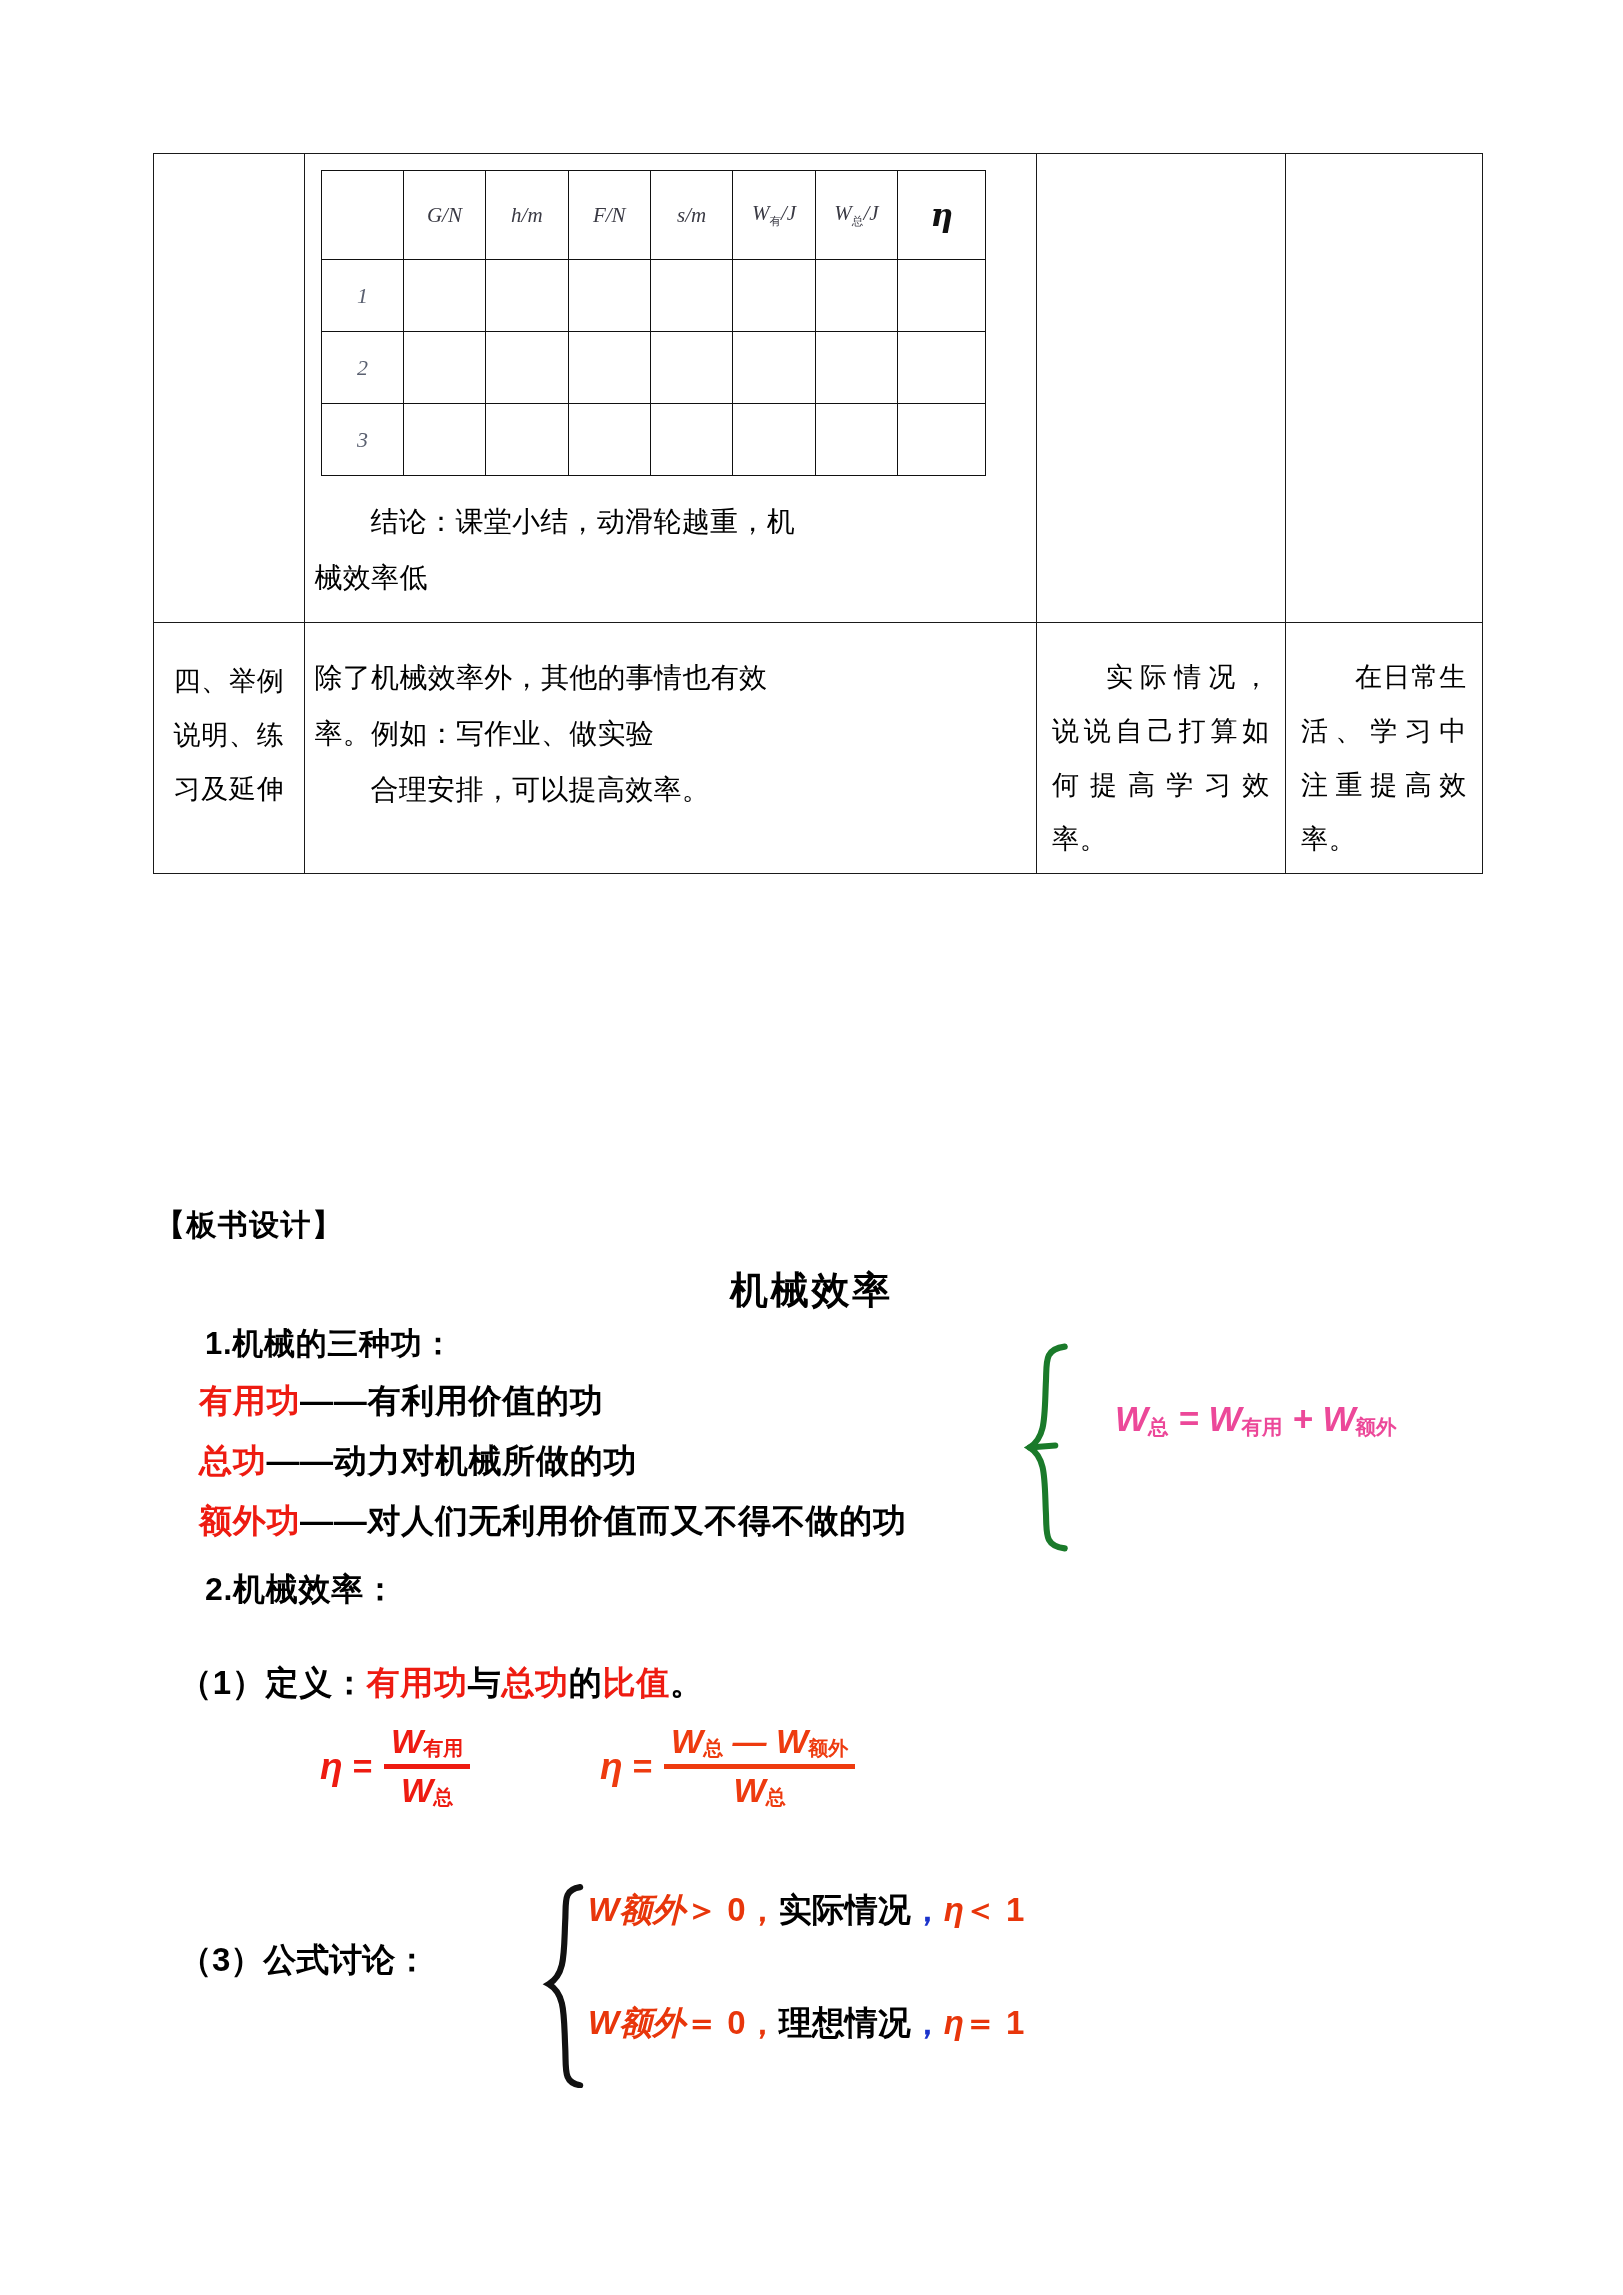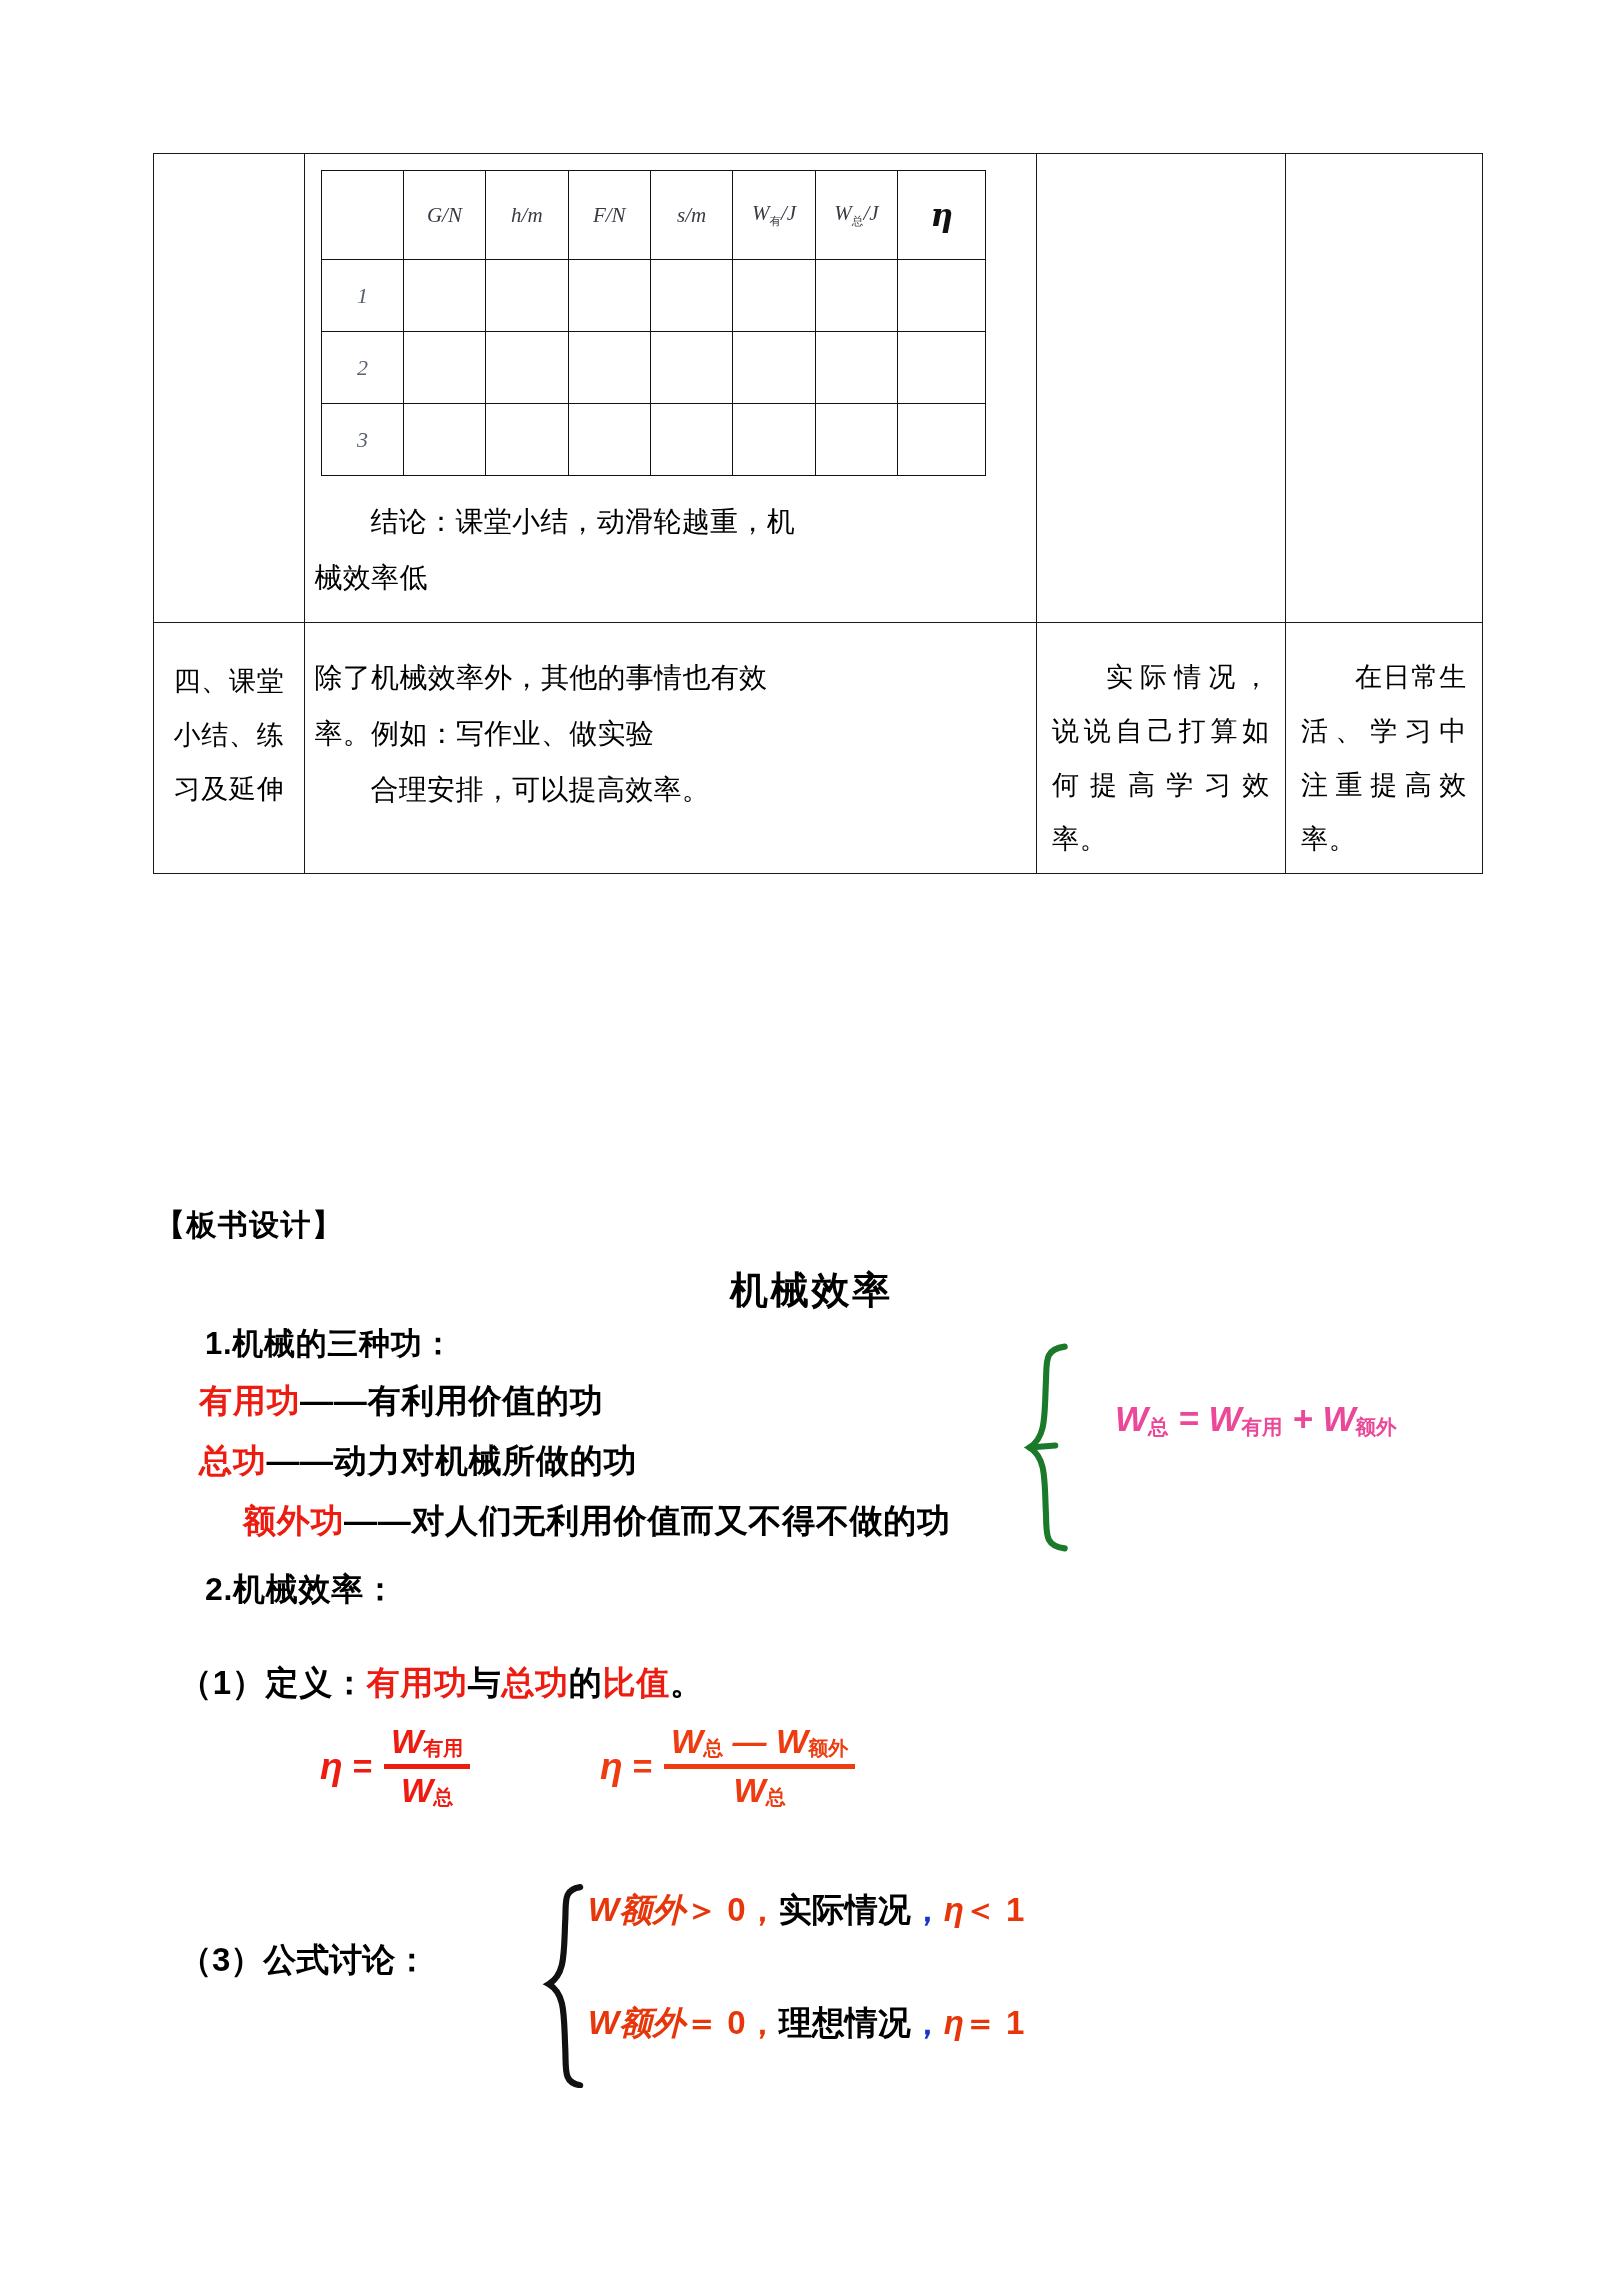"四、课堂小结、练习及延伸" div.label-col-text { text: 课堂小结 -> 举例说明 }
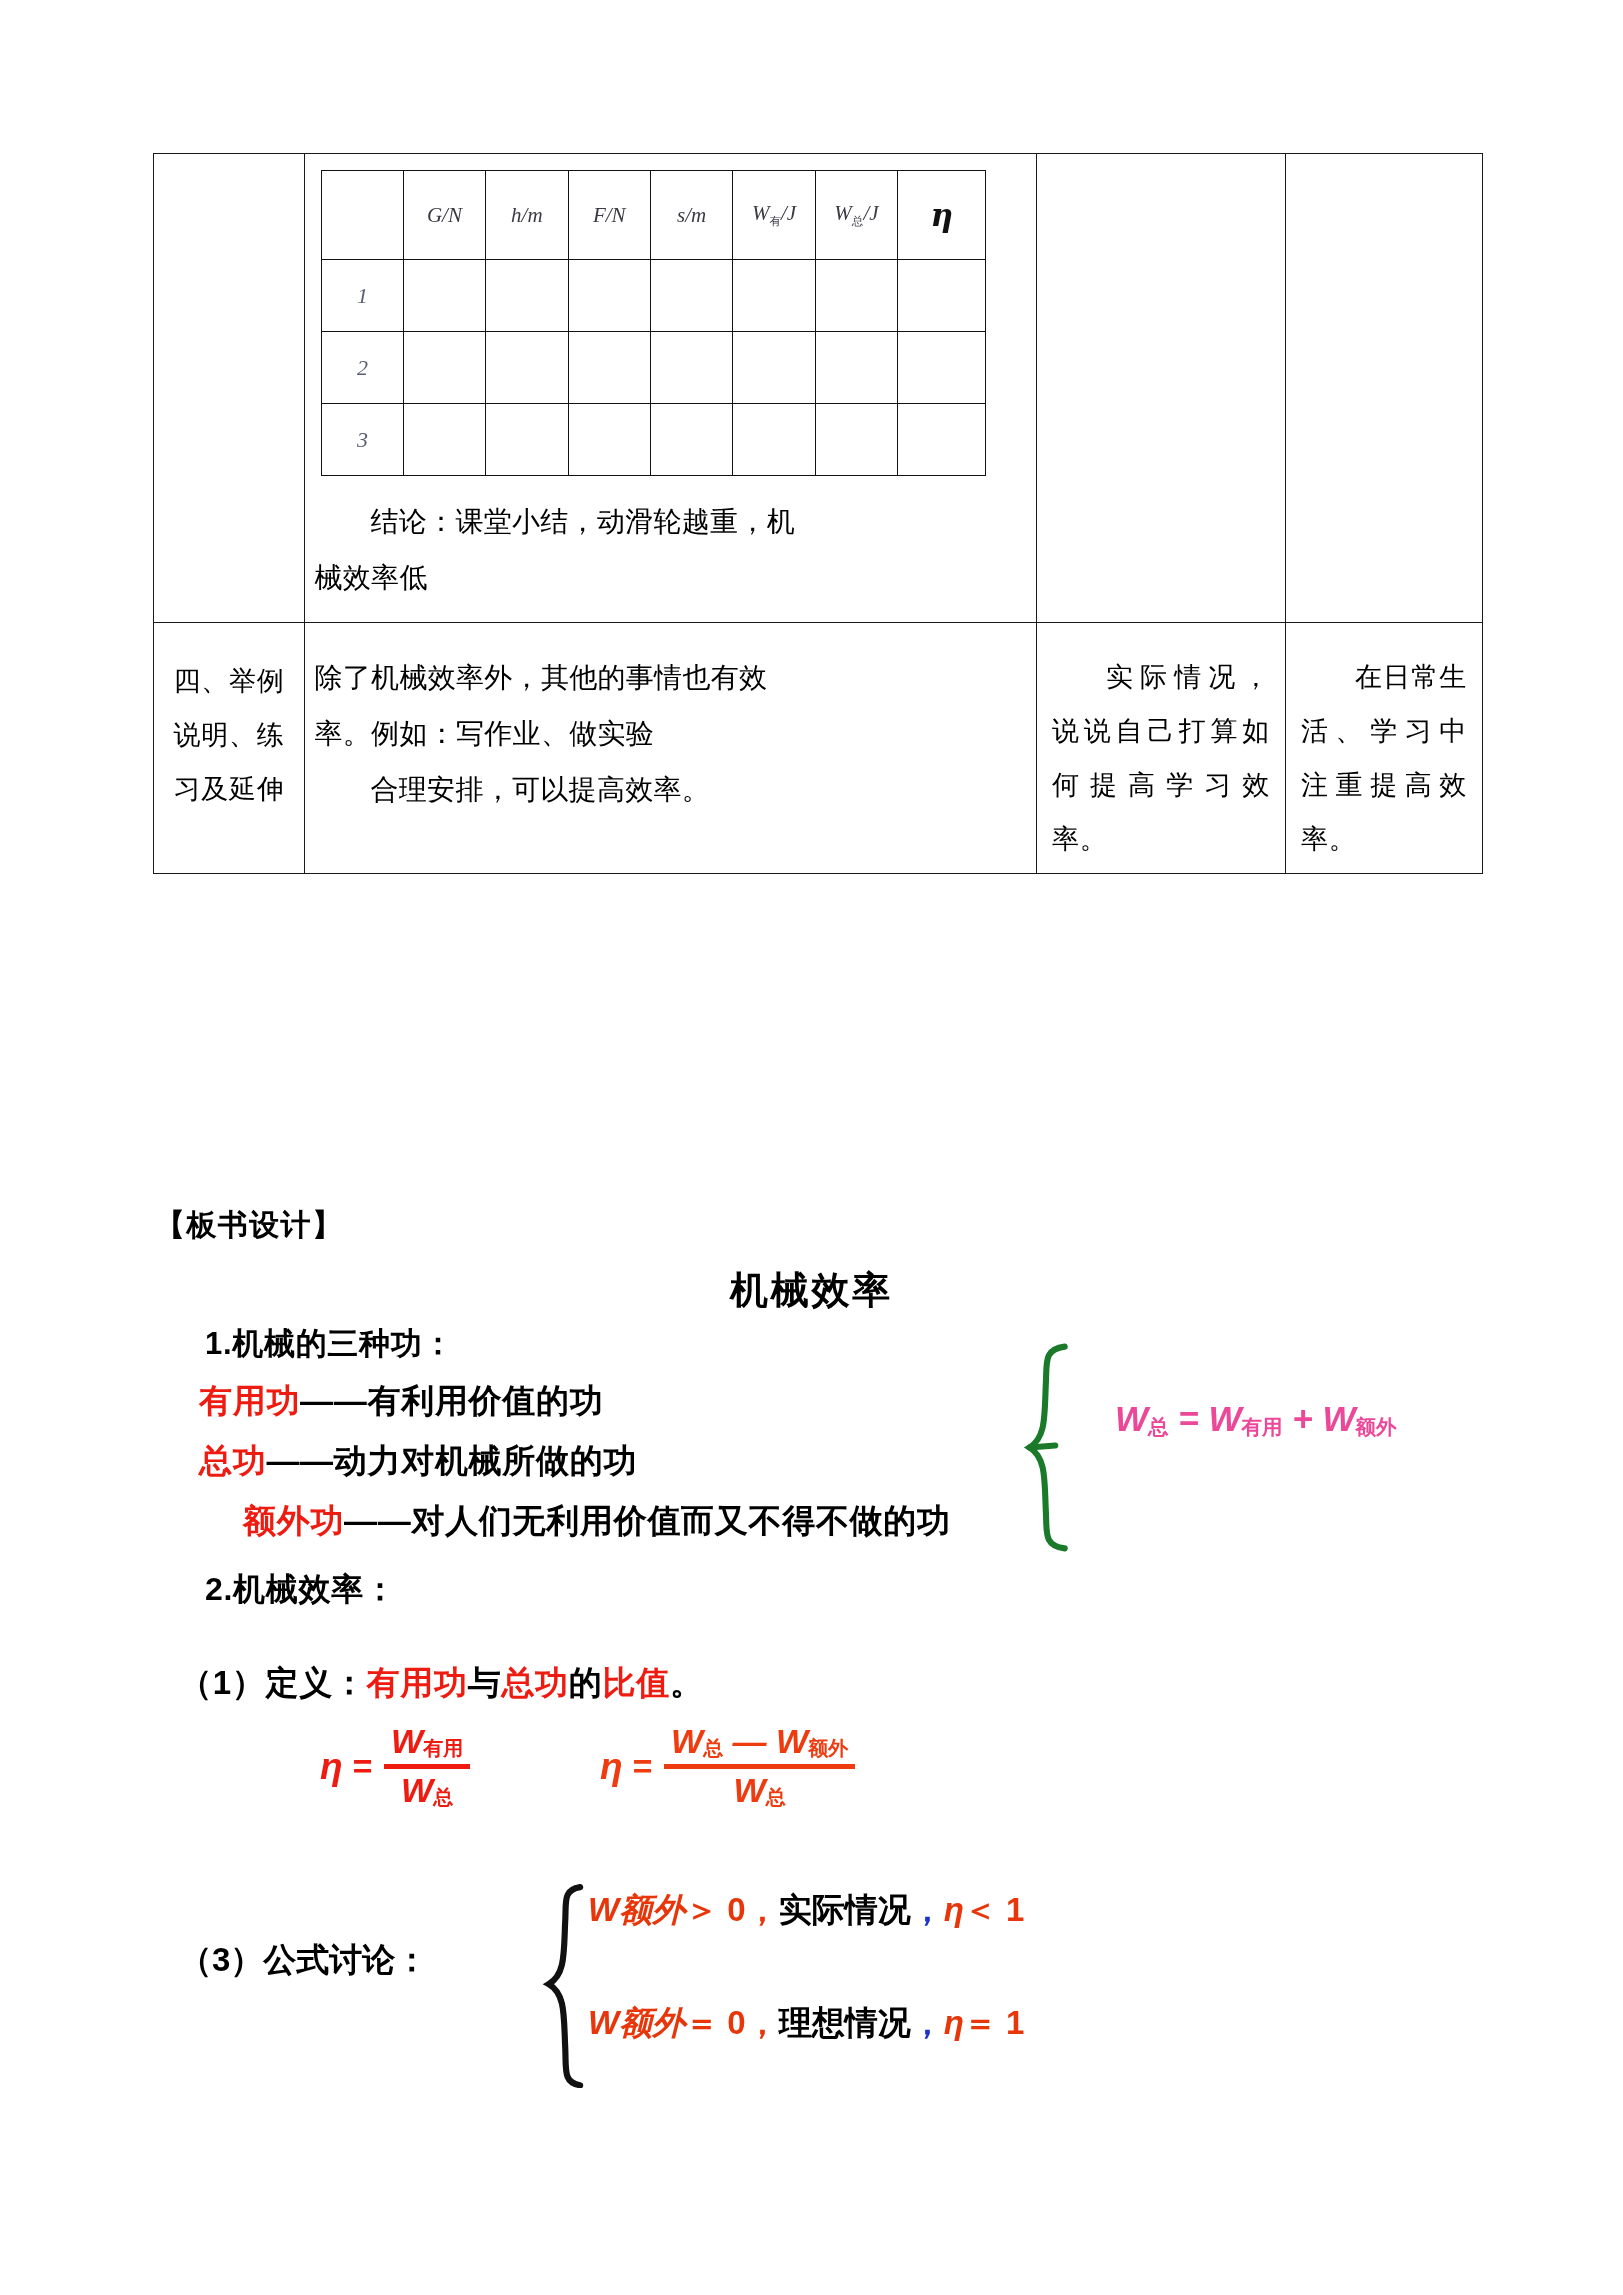"额外功——对人们无利用价值而又不得不做的功" .l4 { margin-left: 44px -> none }
